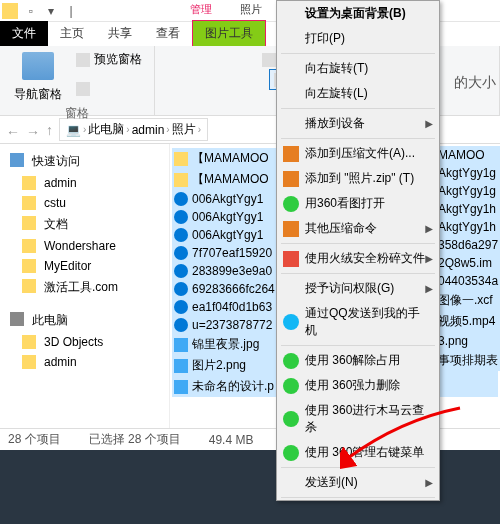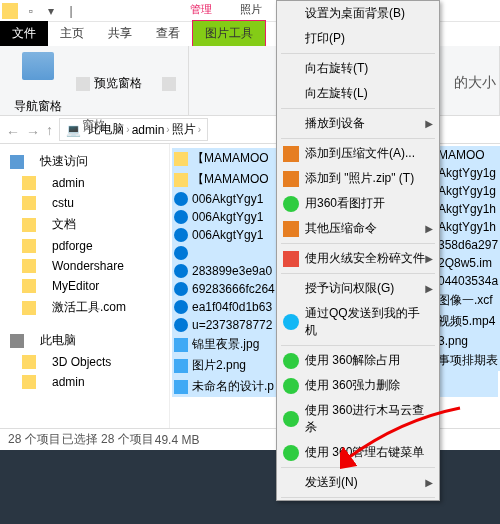"设置为桌面背景(B)" div.ctx-item { font-weight: normal -> bold }
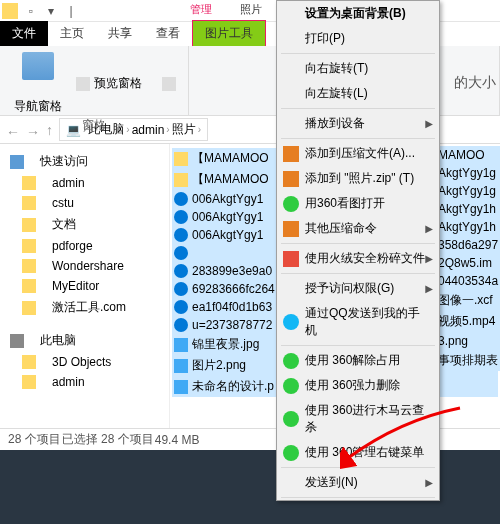"预览窗格" .rlist { flex-direction: row -> column }
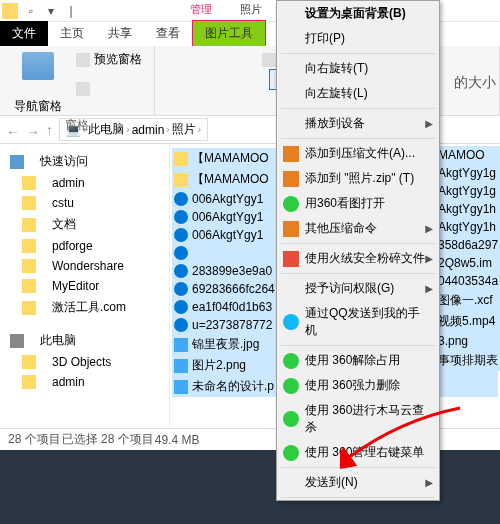"导航窗格" .rbtn-lg { gap: 18px -> 6px }
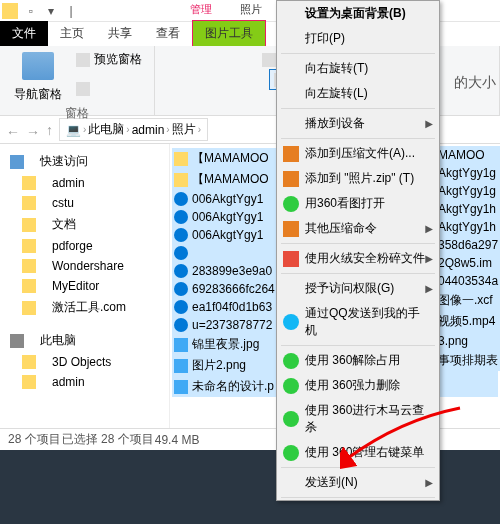"快速访问" .sb-item { align-items: center -> flex-start; gap: 16px -> 8px }
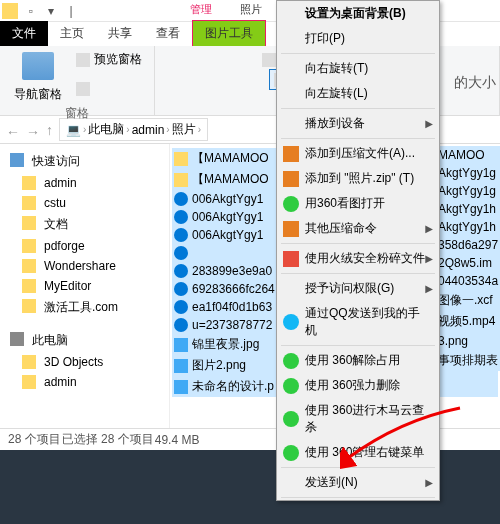"pdforge" div.sb-item { html: <div> <div></div> <span>pdforge</span> </div> -> none }
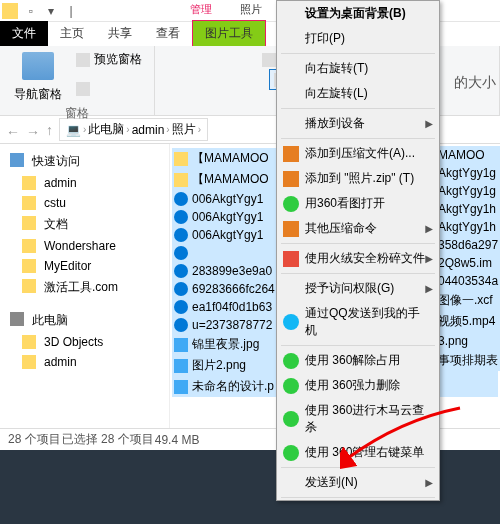"7f707eaf15920" span { html: none -> <span>7f707eaf15920</span> }
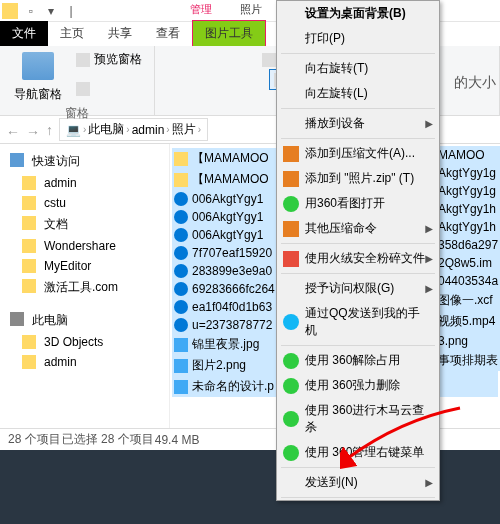"28 个项目" .status { gap: 1px -> 28px }
